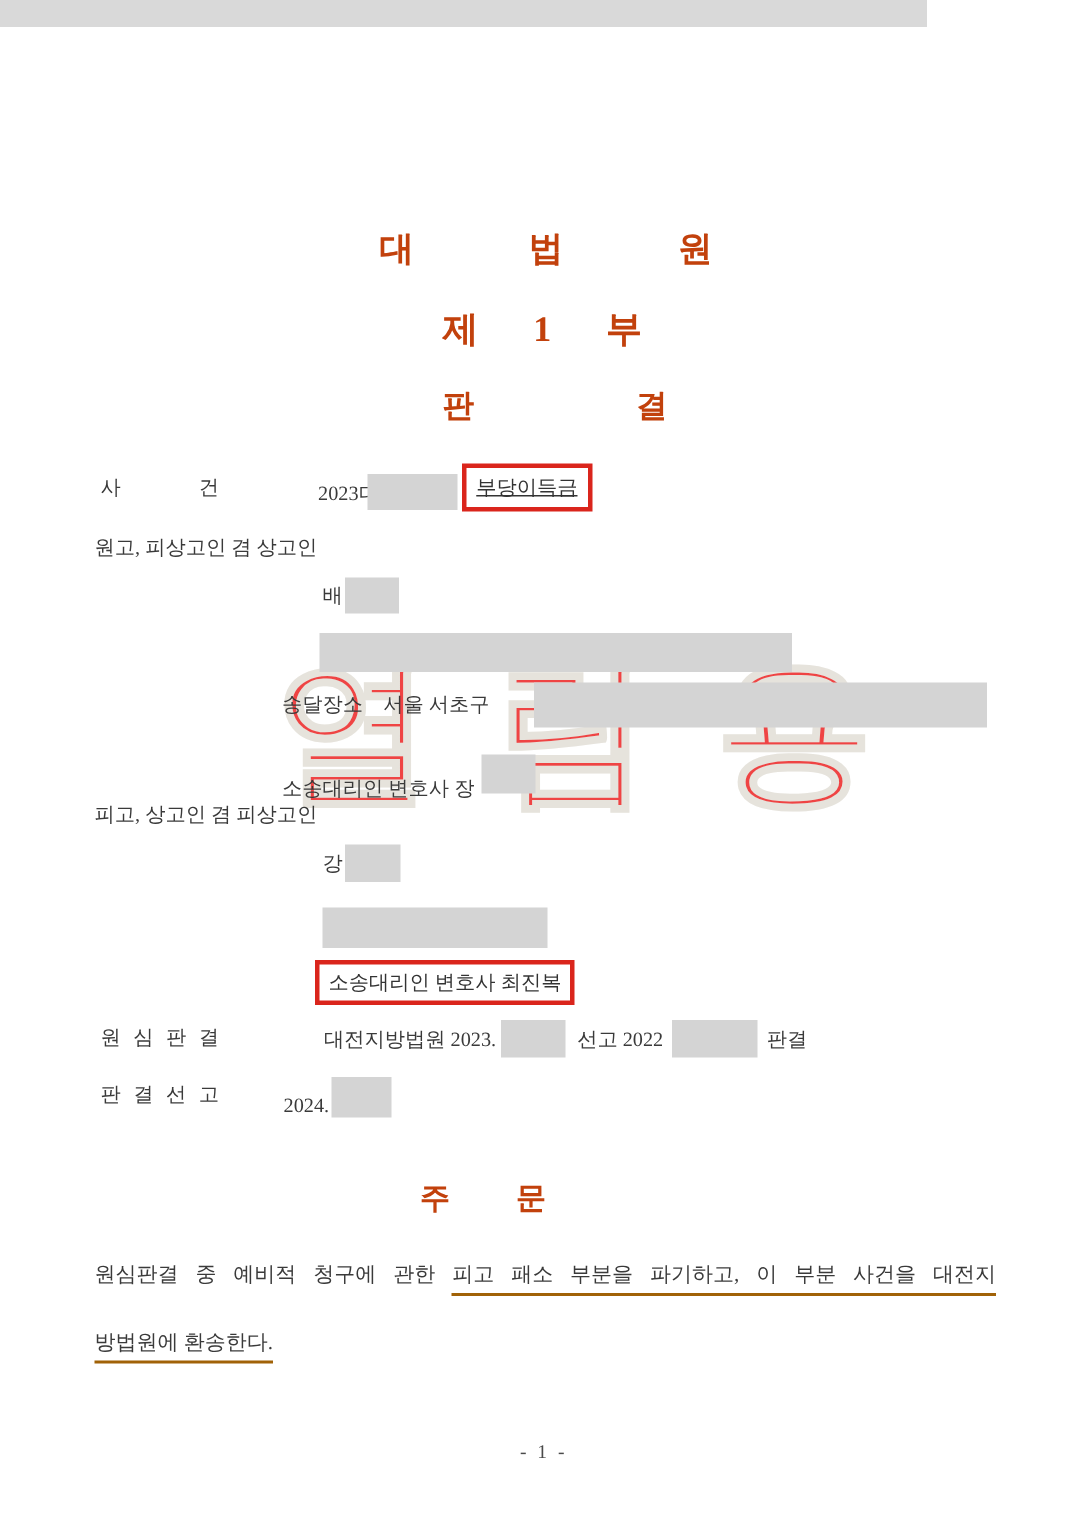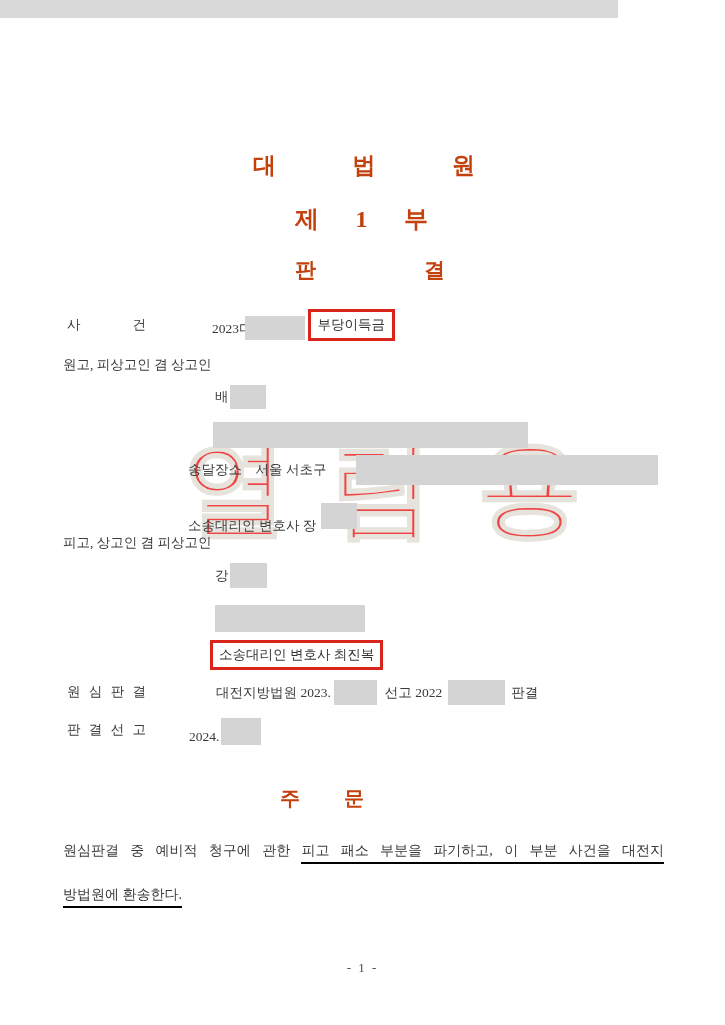"부당이득금" span.hl { text-decoration: none -> underline }
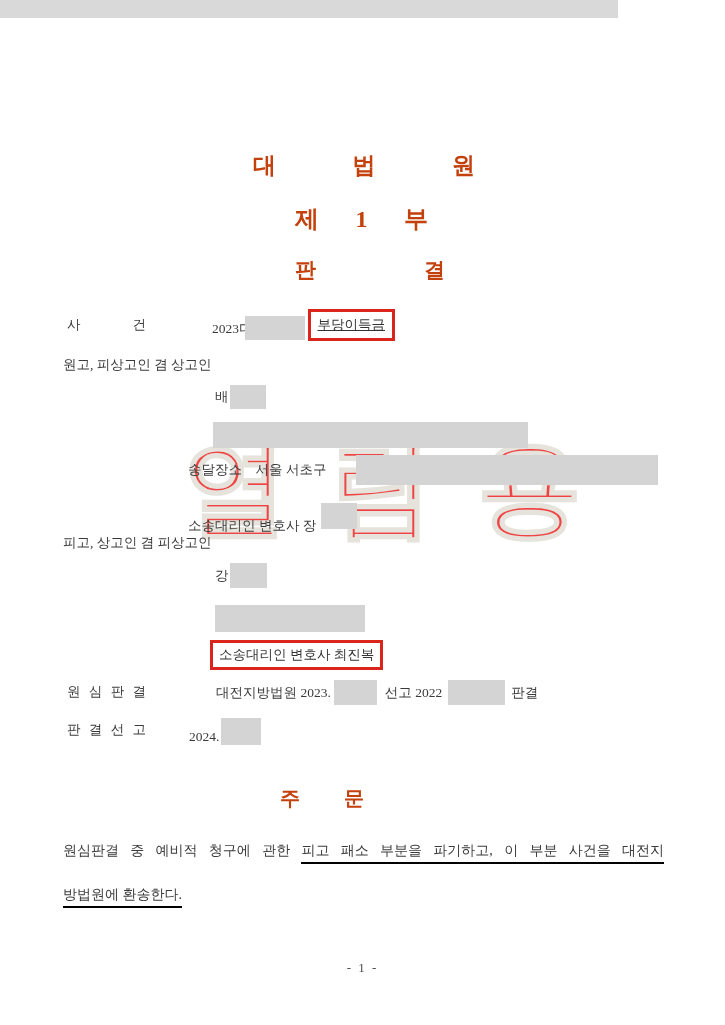"피고 패소 부분을 파기하고, 이" .redline { border-bottom: 2px solid #000000 -> 2px solid #a16207 }
